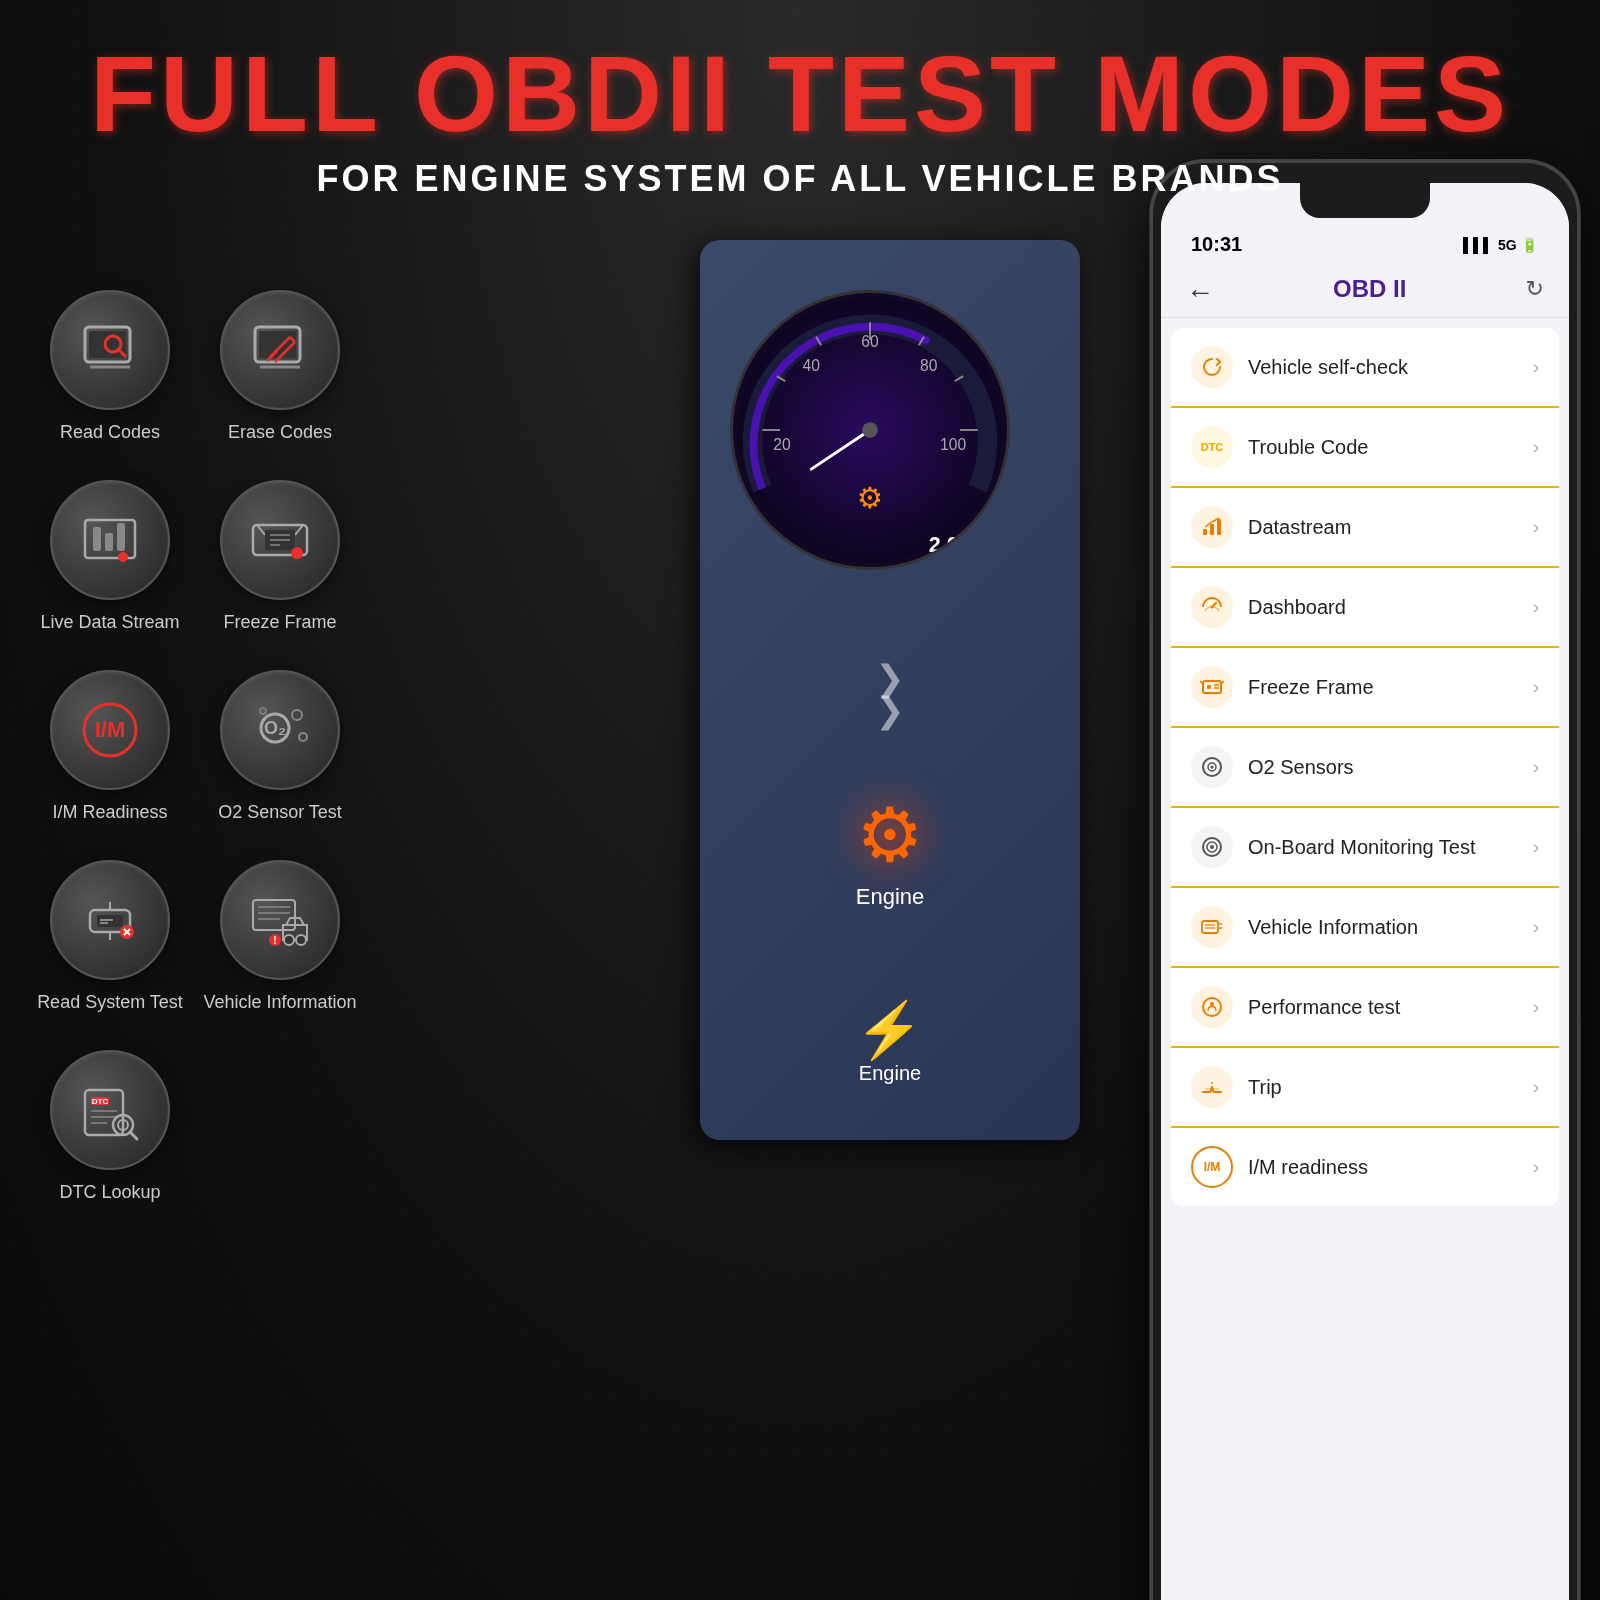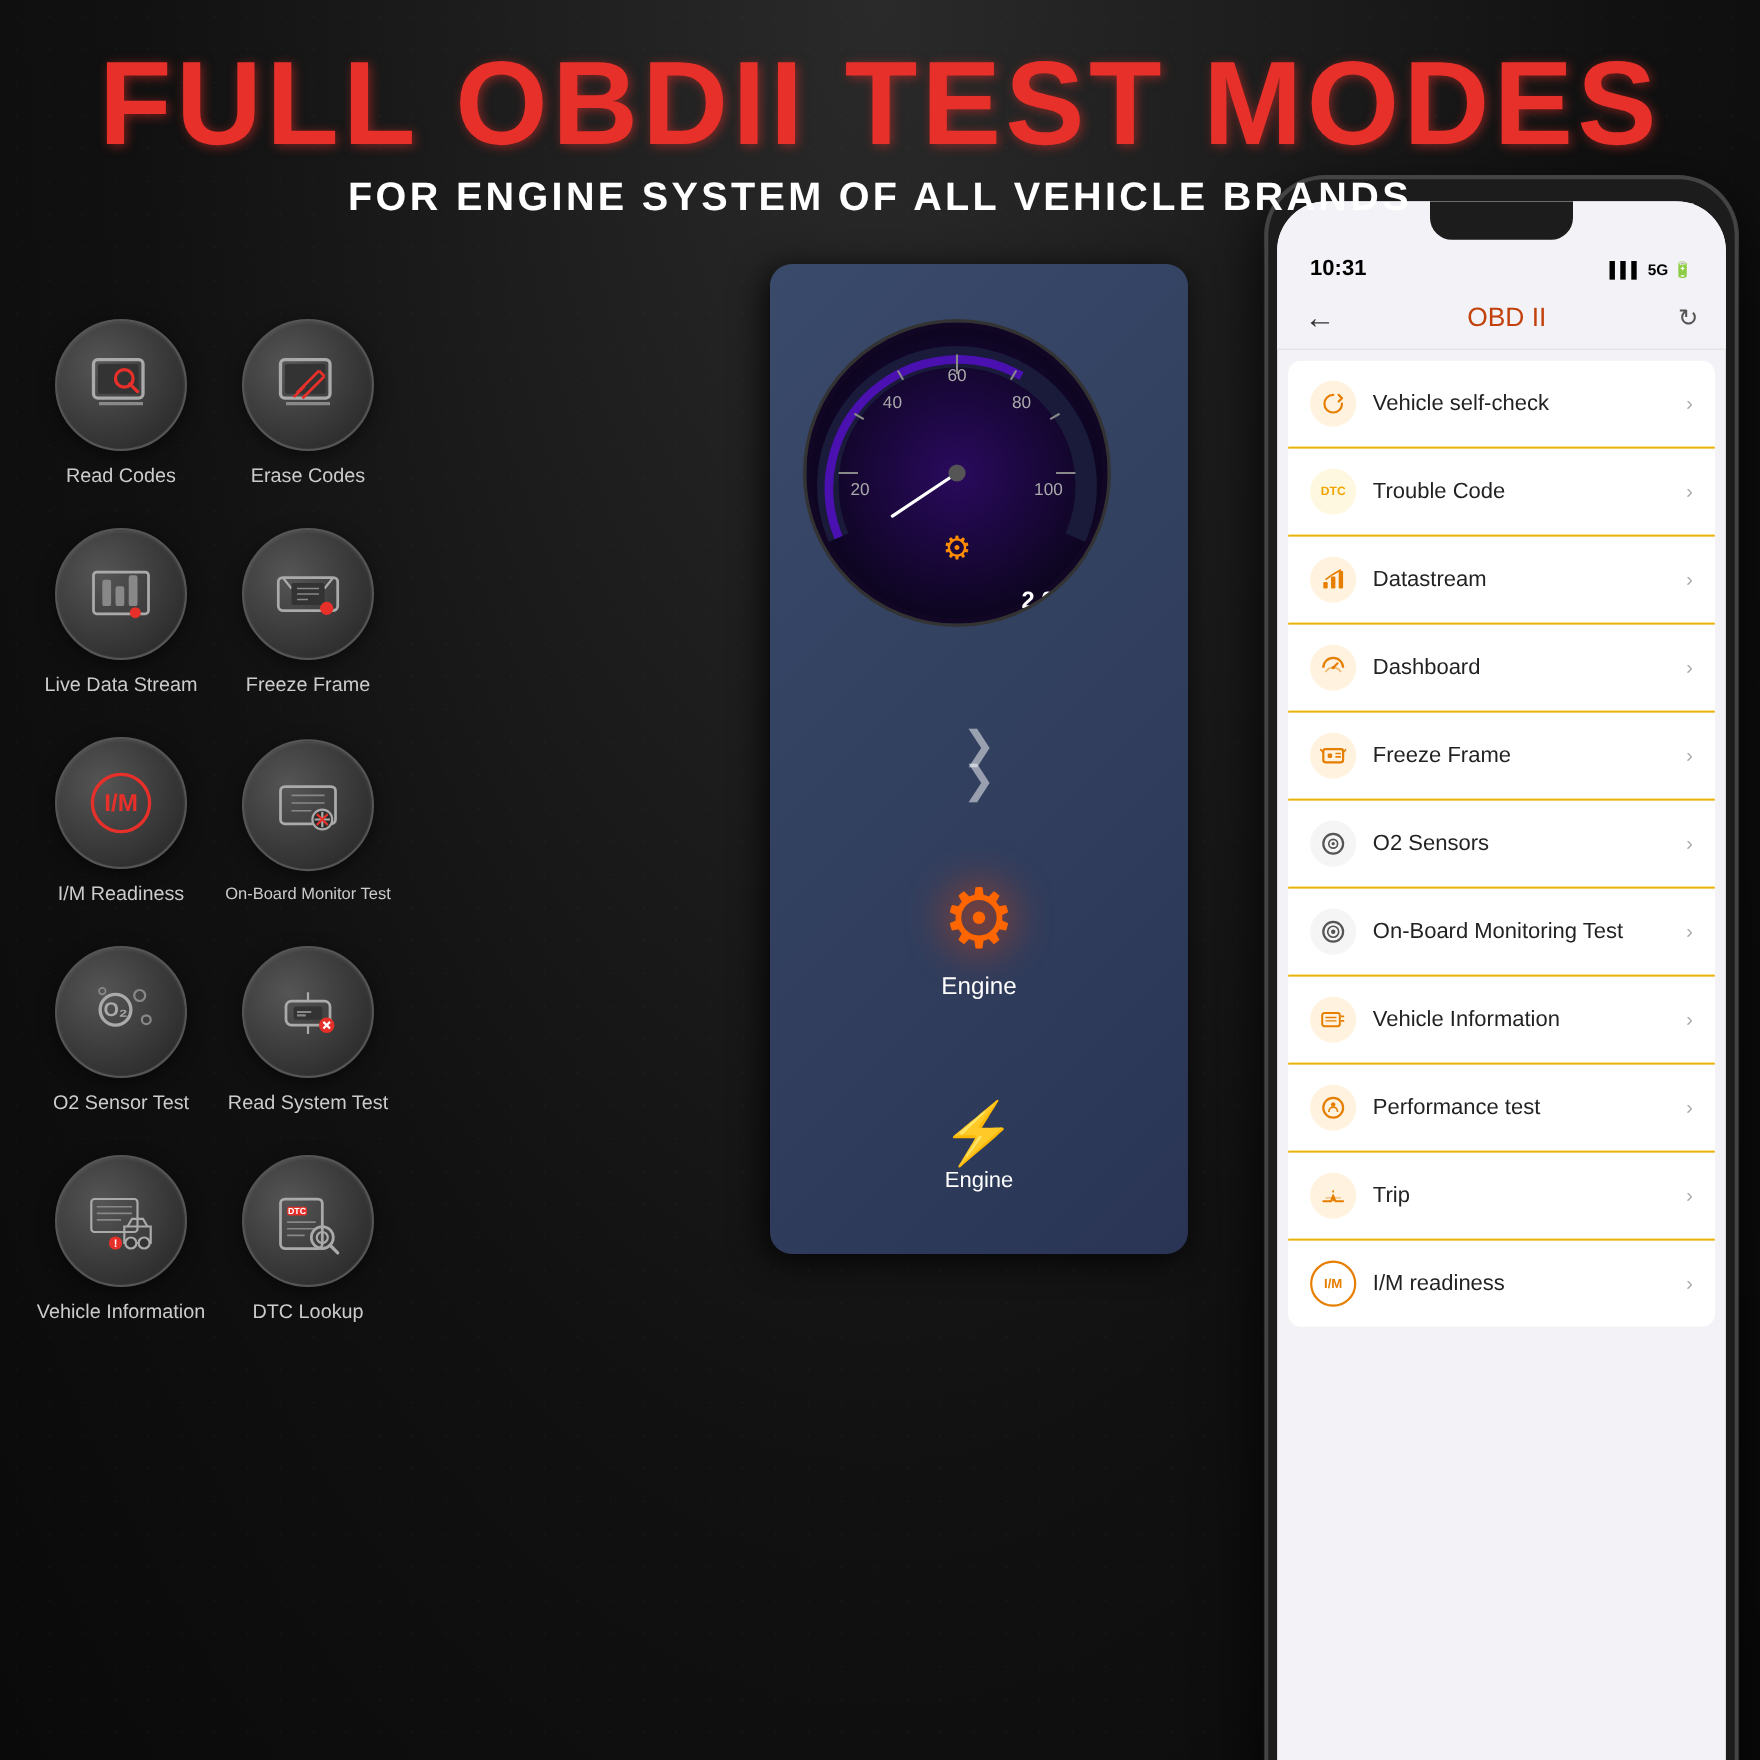"OBD II" .phone-nav-title { color: #c2410c -> #4c1d95; font-weight: 400 -> 700 }
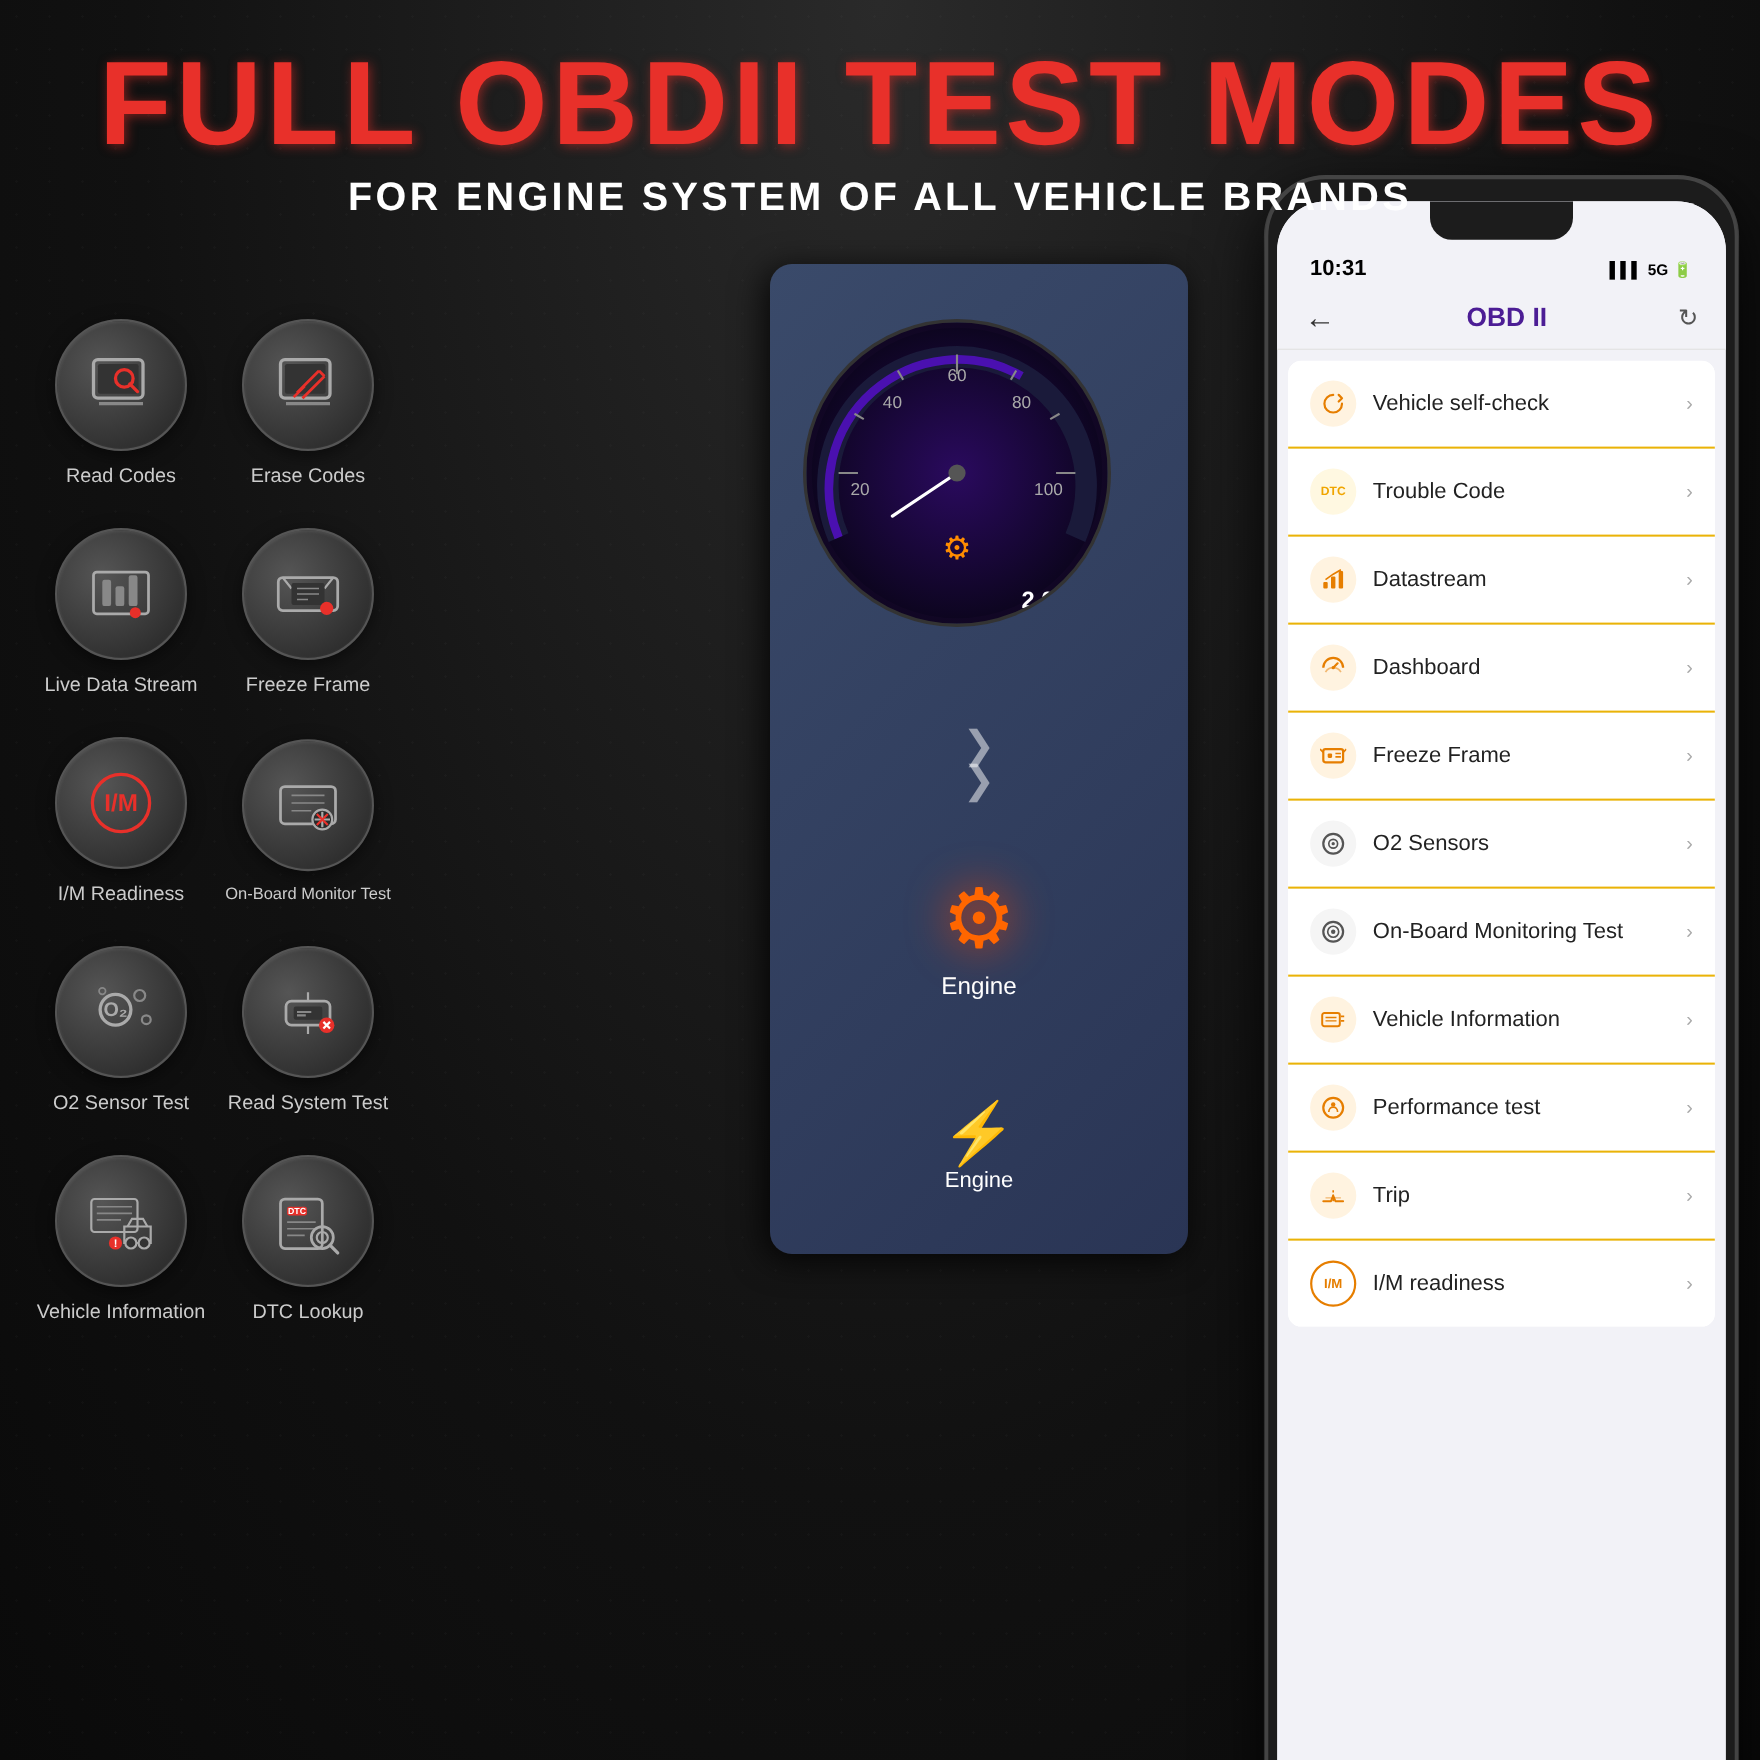"On-Board Monitor Test" div.icon-item { html: <div> <div> <svg> <rect></rect> <line></line> <line></line> <line></line> <circle></circle> <path></path> <path></path> </svg> </div> <span>On-Board Monitor Test</span> </div> -> none }
